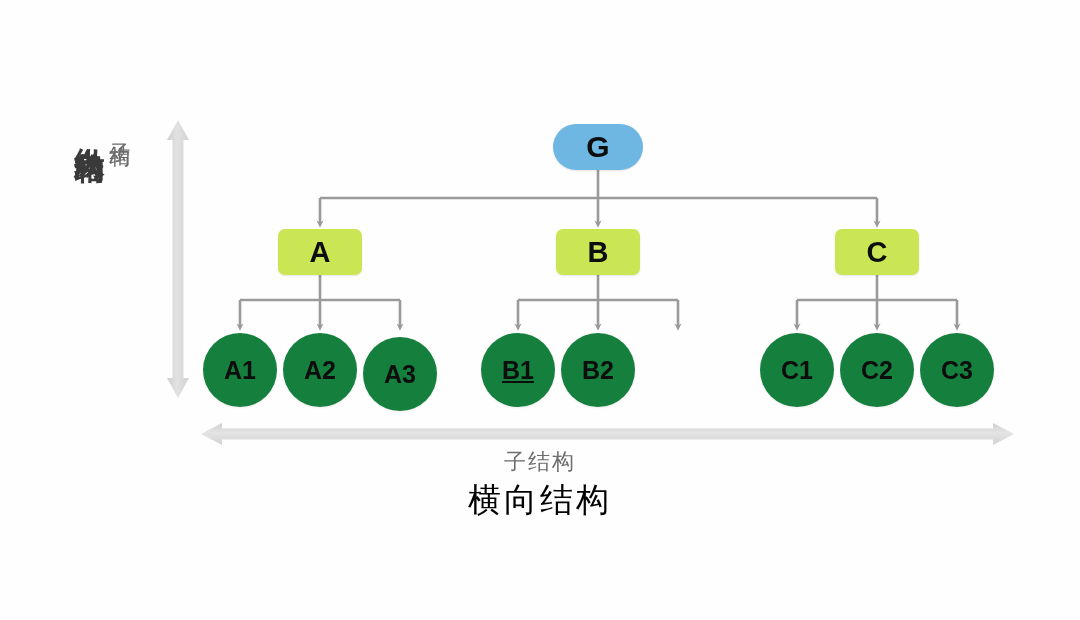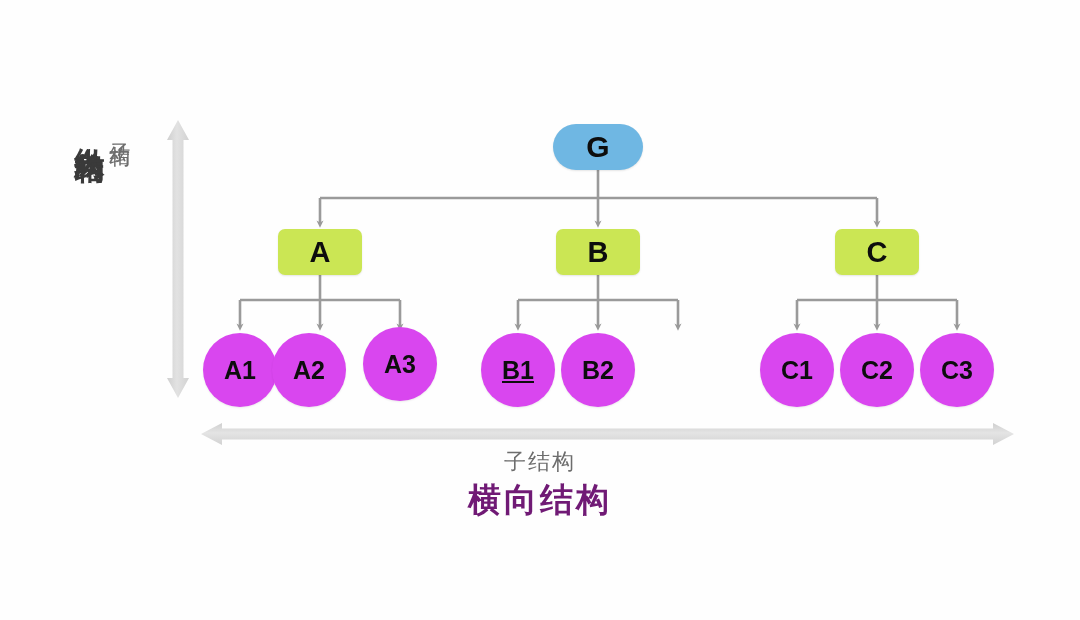"A1" .node-leaf { background: #d946ef -> #15803d }
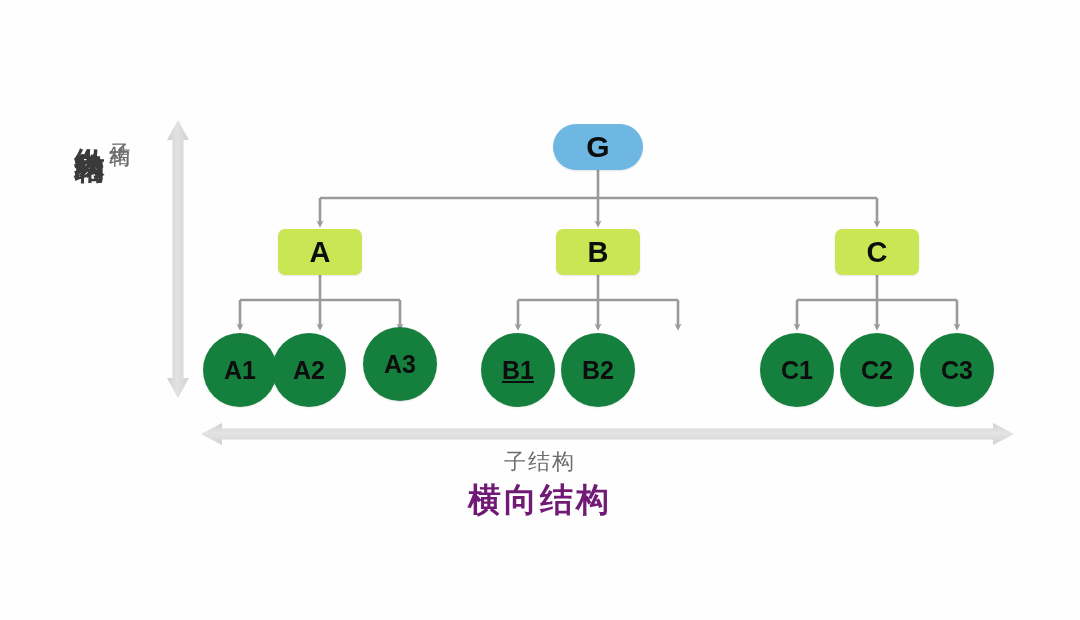"A2" div.node { left: 272px -> 283px }
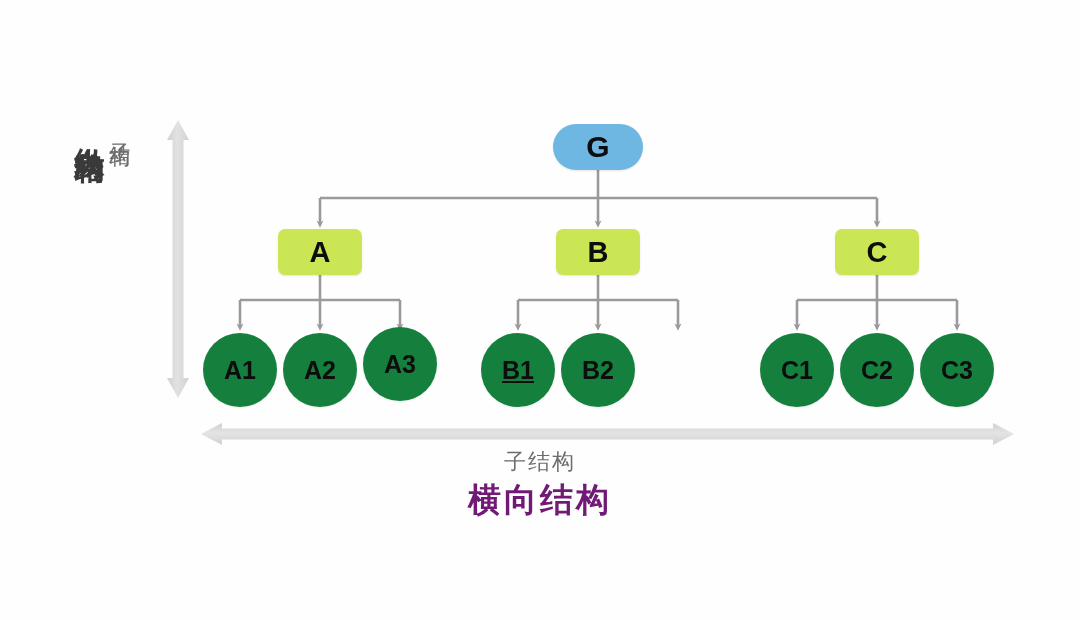"A3" div.node { top: 327px -> 337px }
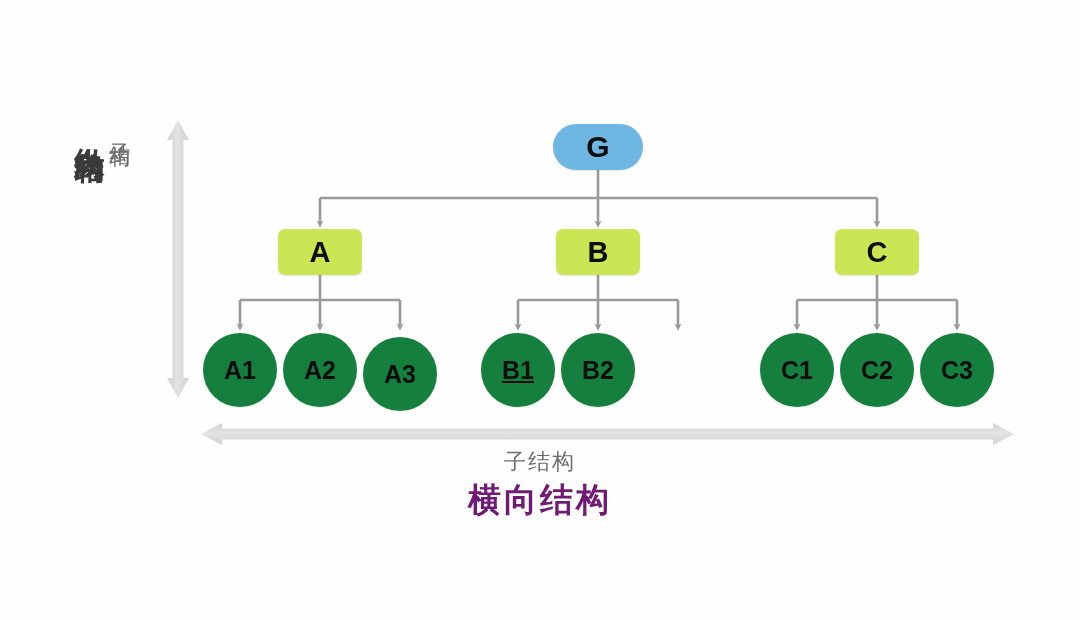"横向结构" .h-main { color: #701a75 -> #000000; font-weight: bold -> normal }
